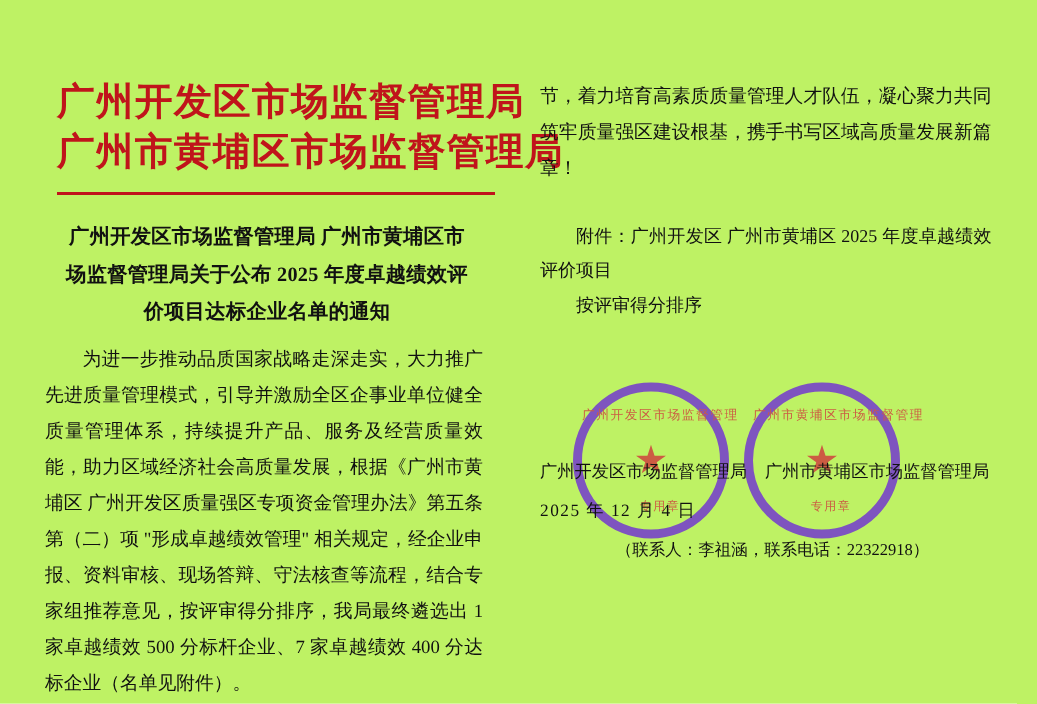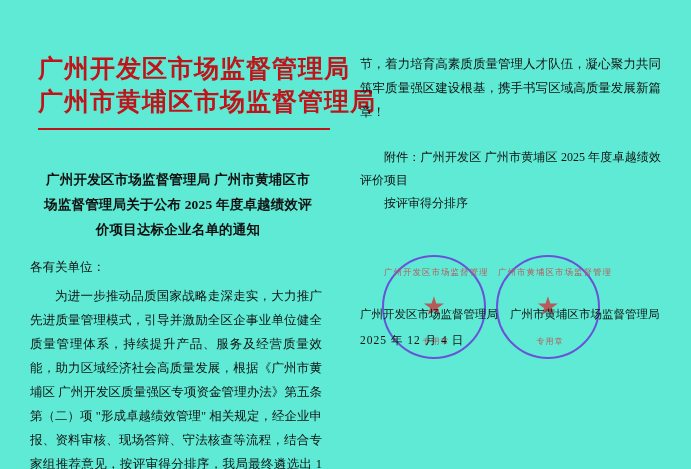"广州开发区市场监督管理局" .page { background: #5eead4 -> #bef264 }
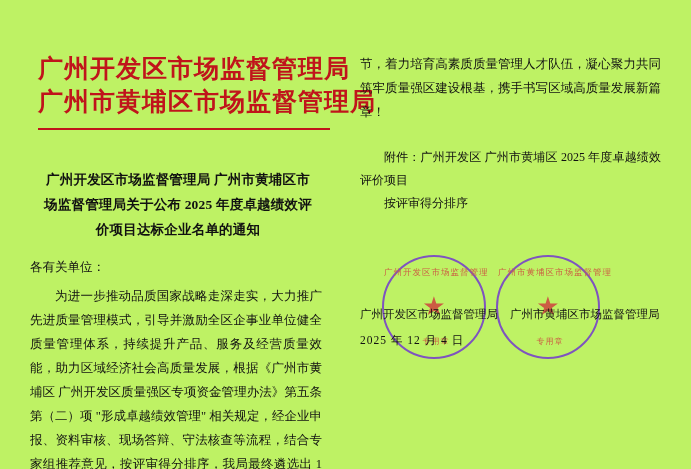"广州开发区市场监督管理局 广州市黄埔区市场监督管理局关于公布 2025" .doc-title { margin: 38px 40px 0 44px -> 16px 40px 0 44px }
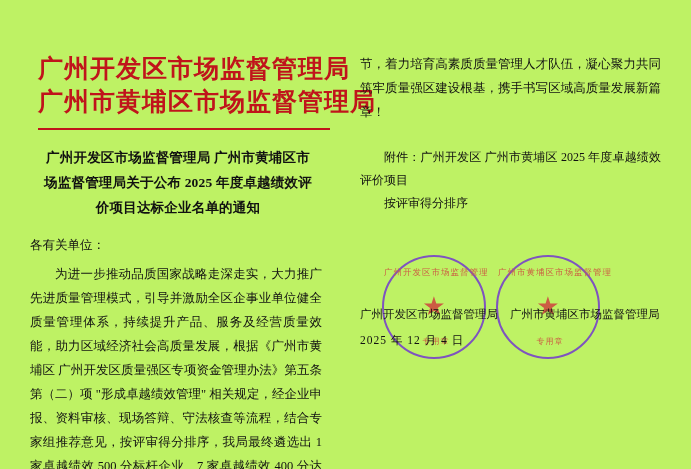"各有关单位：" div.salutation { html: <div>各有关单位：</div> -> none }
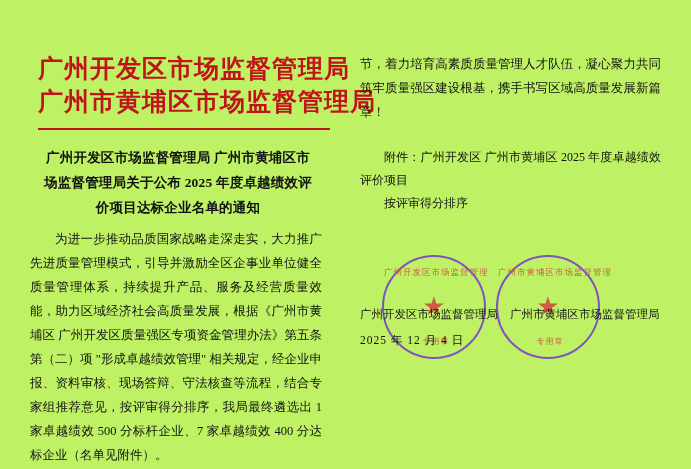"广州开发区市场监督管理" .seal { border: 2px solid #6d28d9 -> 6px solid #6d28d9 }
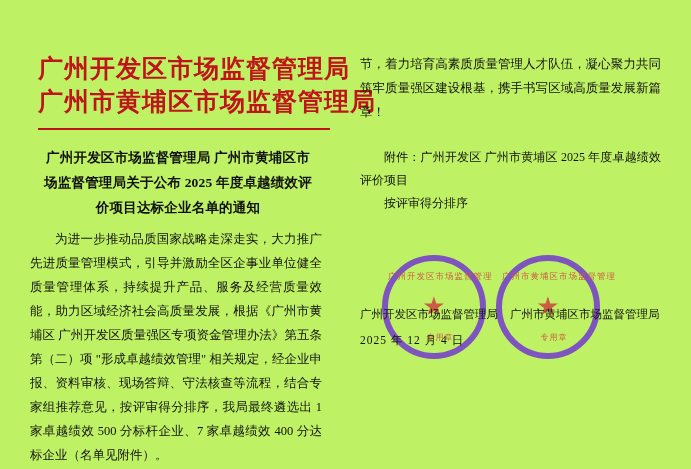"（联系人：李祖涵，联系电话：22322918）" div.sig-contact { html: none -> <div>（联系人：李祖涵，联系电话：22322918）</div> }
